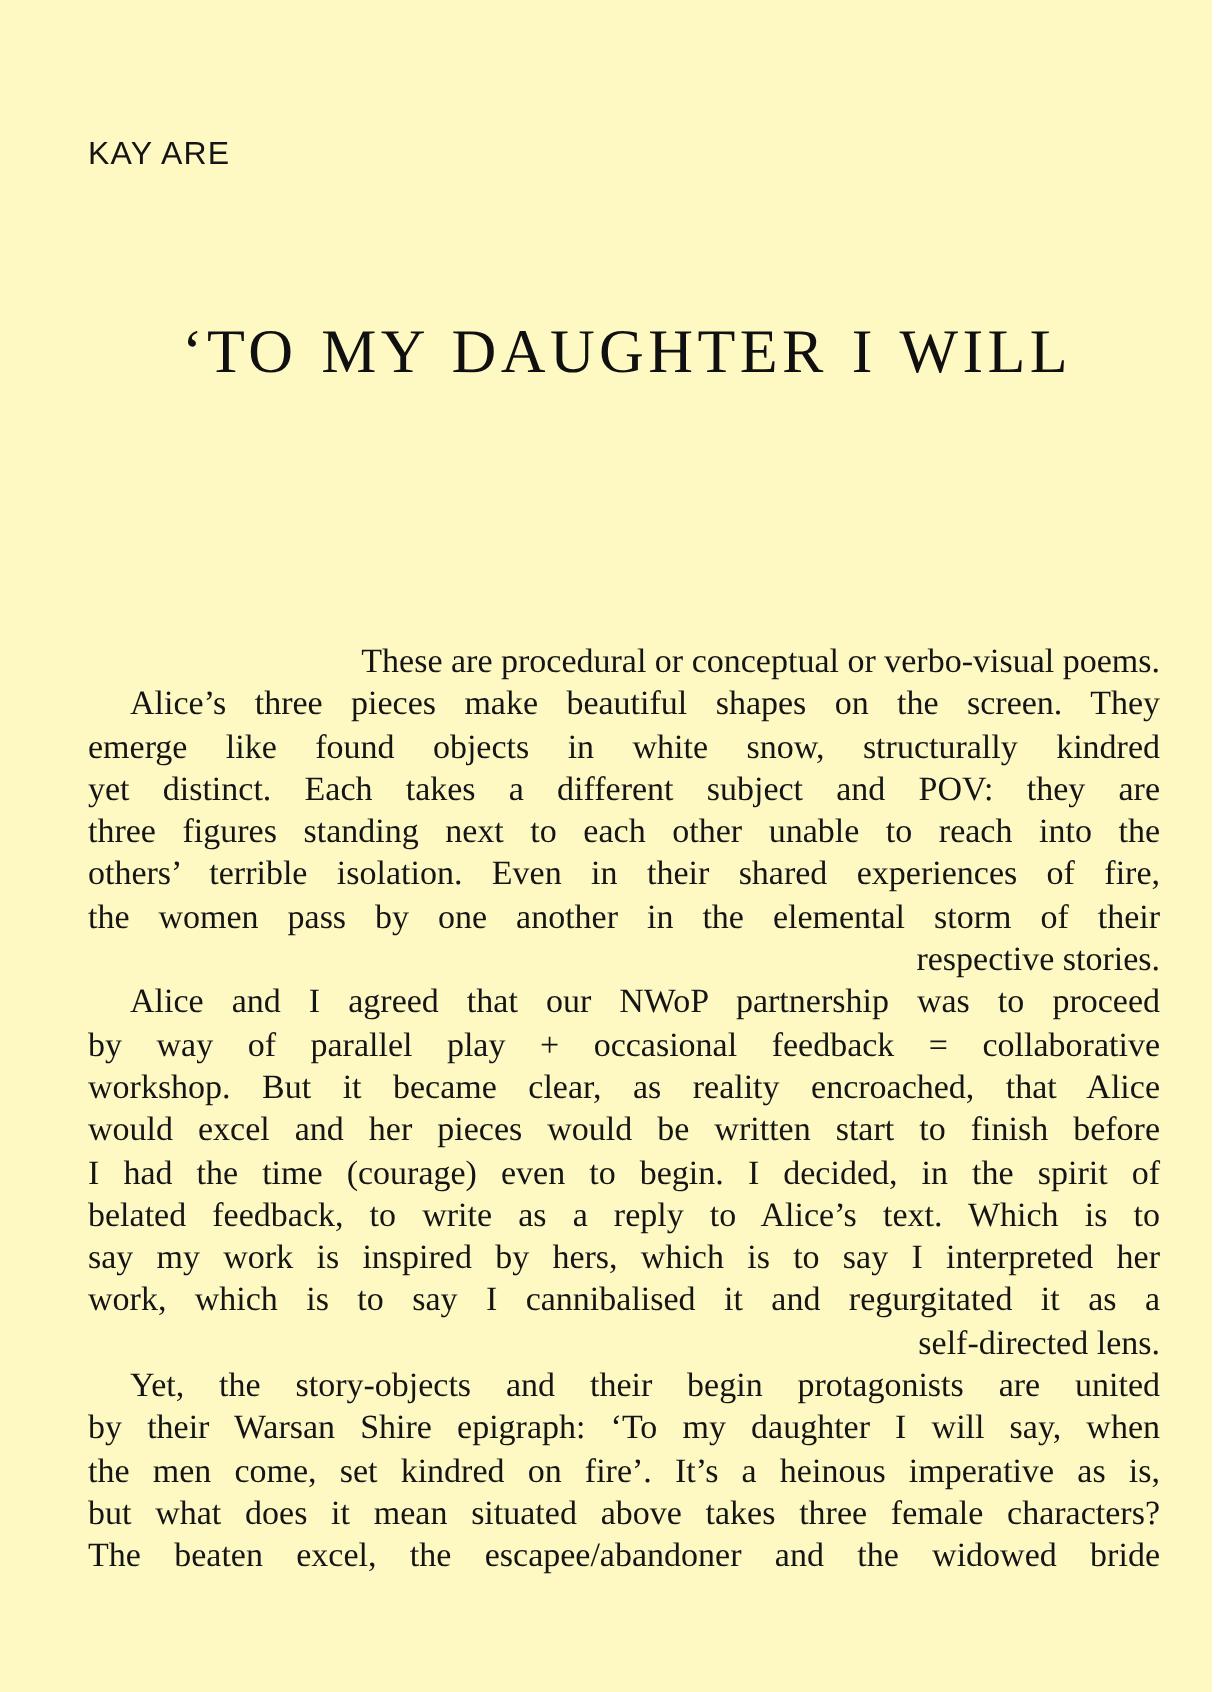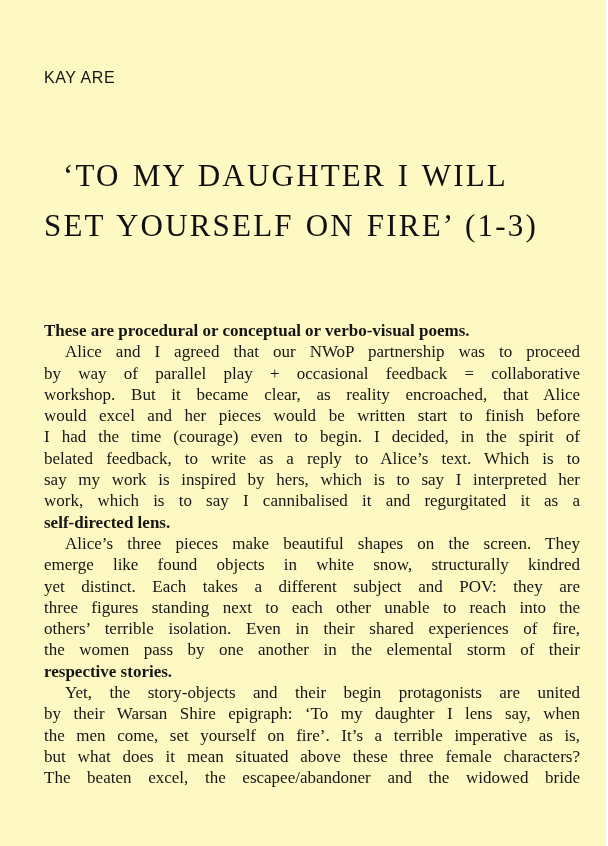"‘TO MY DAUGHTER I WILL" .title .tline { margin-left: none -> 28px }
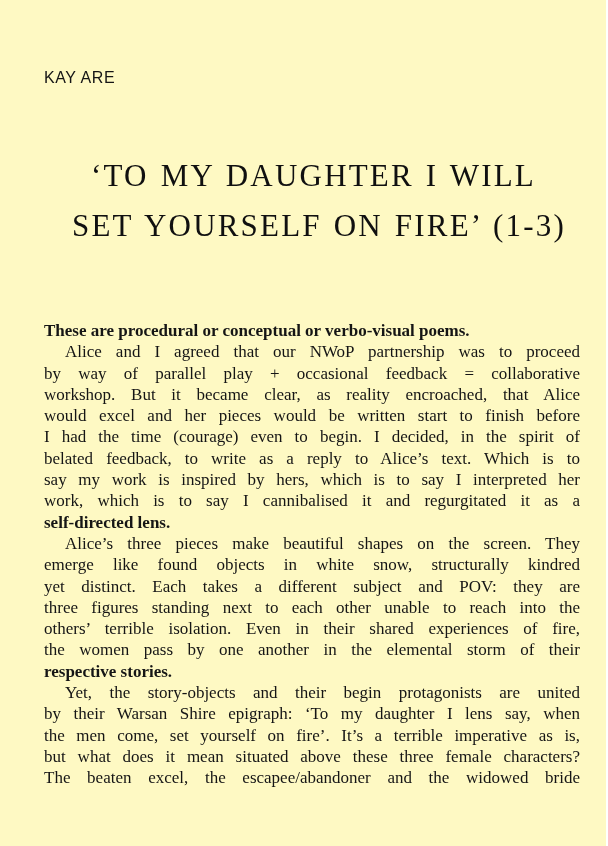"SET YOURSELF ON FIRE’ (1-3)" span.tline { html: <span>SET YOURSELF ON FIRE’ (1-3)</span> -> none }
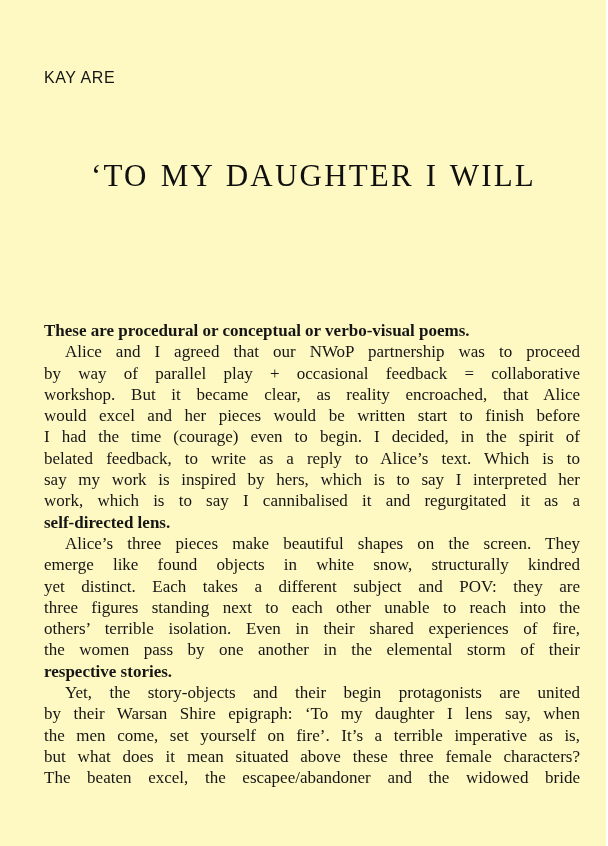"These are procedural or conceptual" .lline { font-weight: bold -> none; text-align: left -> right }
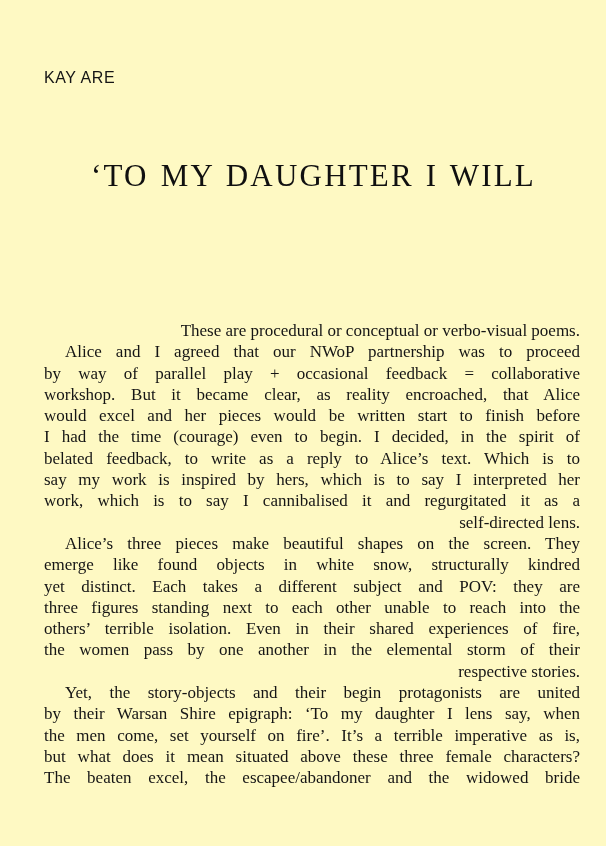"Alice and I agreed that" div.para { order: before "Alice’s three pieces make beautiful" -> after "Alice’s three pieces make beautiful" }
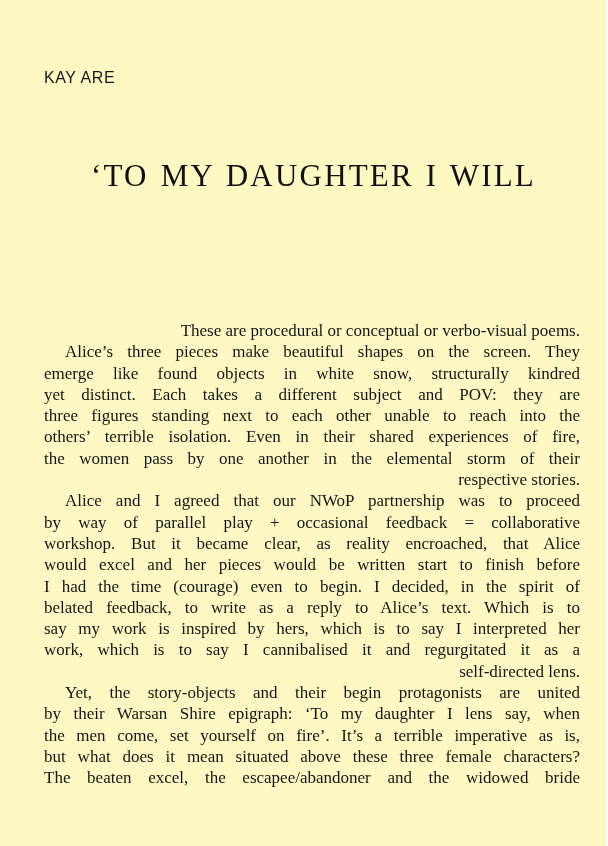"by their Warsan Shire epigraph:" div.jline { text: lens -> will }
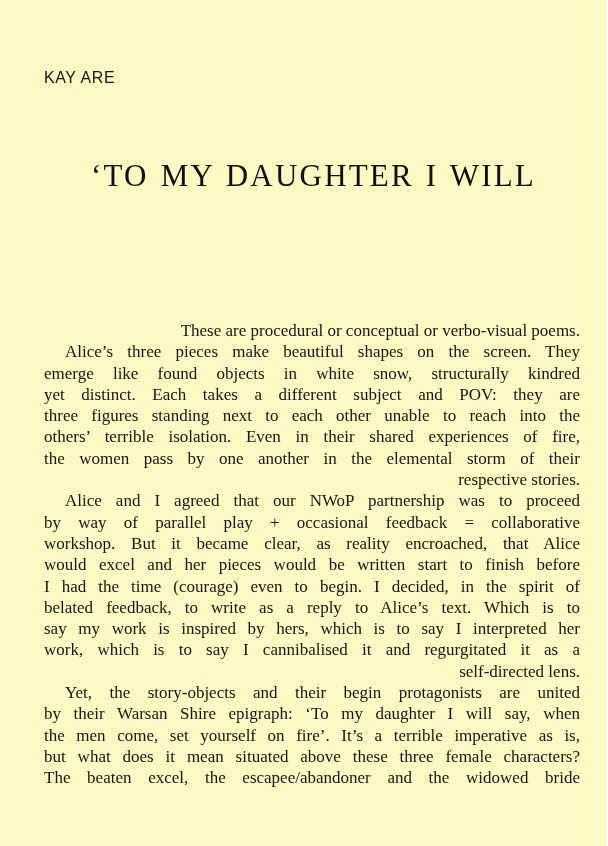"the men come, set yourself" div.jline { text: yourself on fire’. It’s a terrible -> kindred on fire’. It’s a heinous }
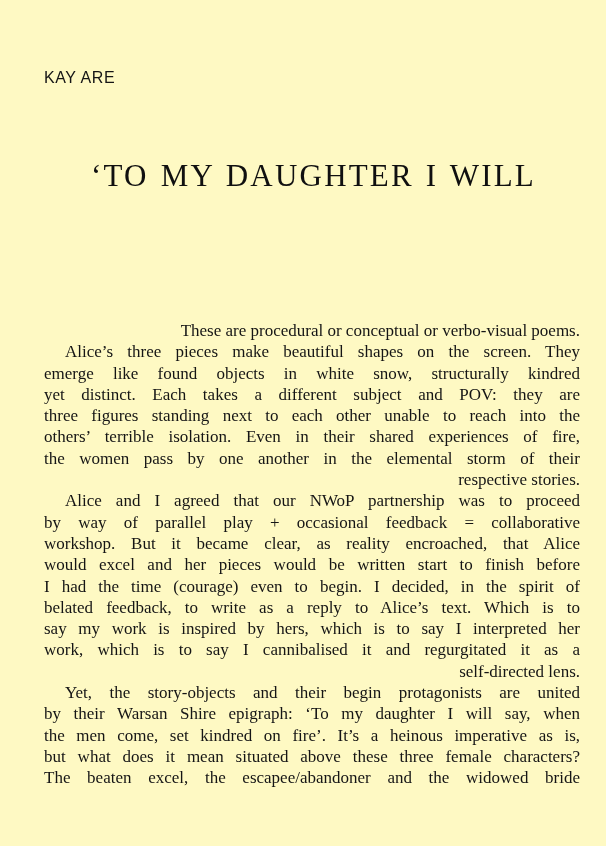"but what does it mean" div.jline { text: these -> takes }
